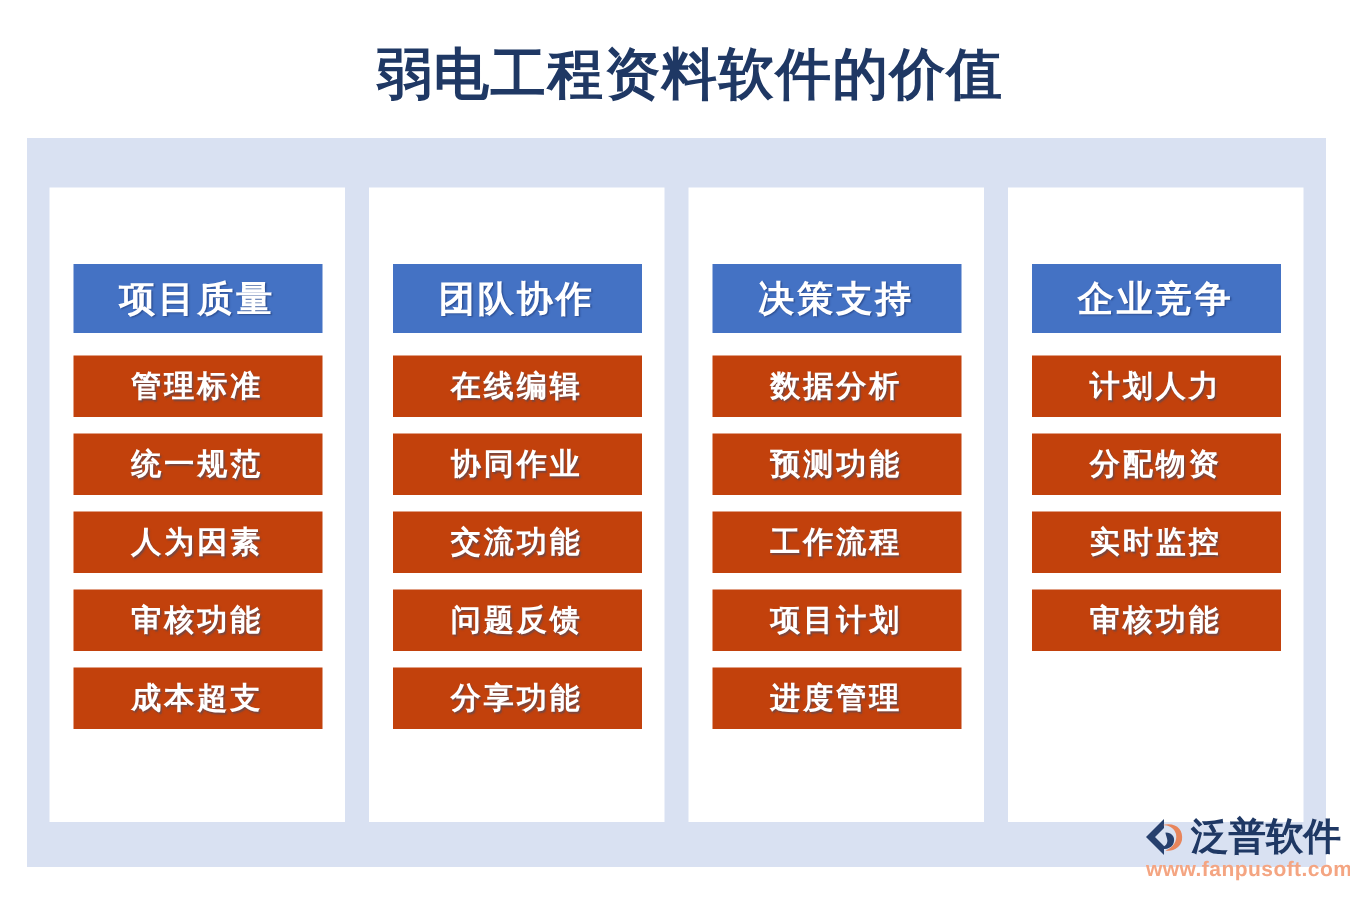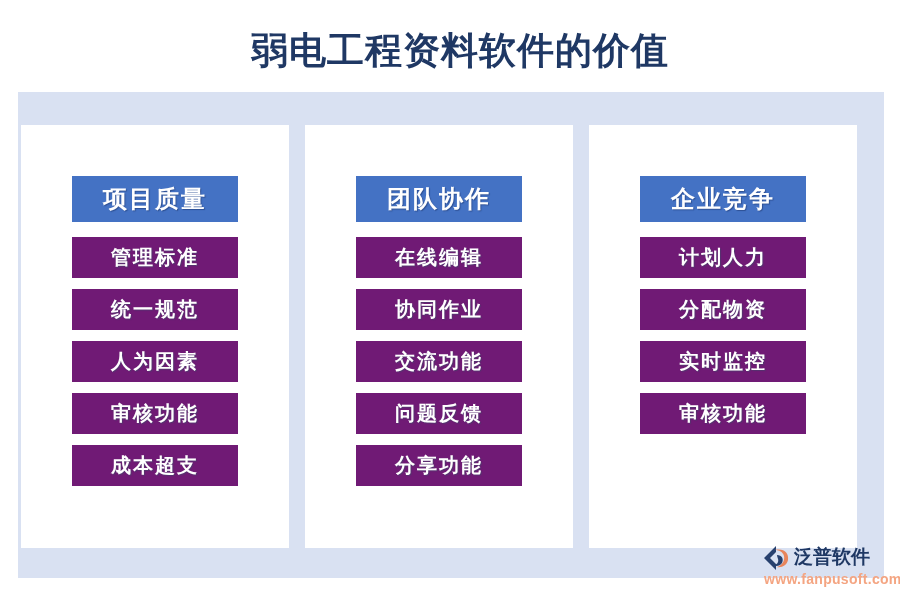"项目质量" .columns { left: 21px -> 33px }
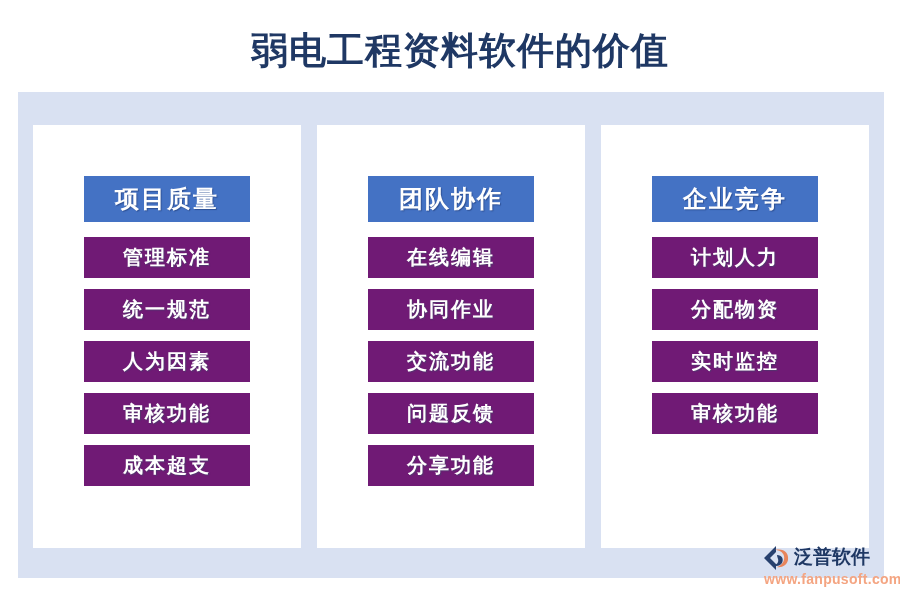"决策支持" div.column-card { html: none -> <div> <div>决策支持</div> <div> <div>数据分析</div> <div>预测功能</div> <div>工作流程</div> <div>项目计划</div> <div>进度管理</div> </div> </div> }
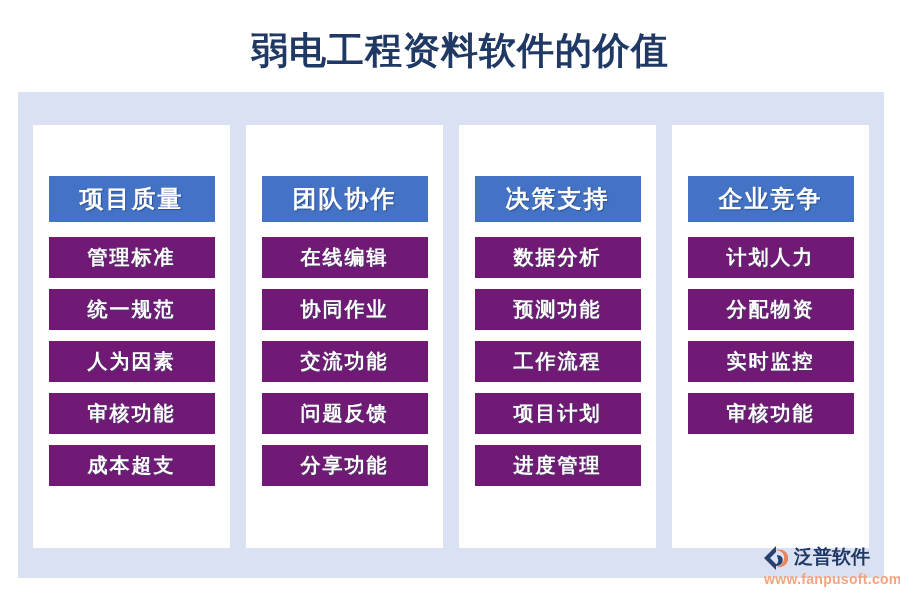"管理标准" .col-item { background: #701a75 -> #c2410c }
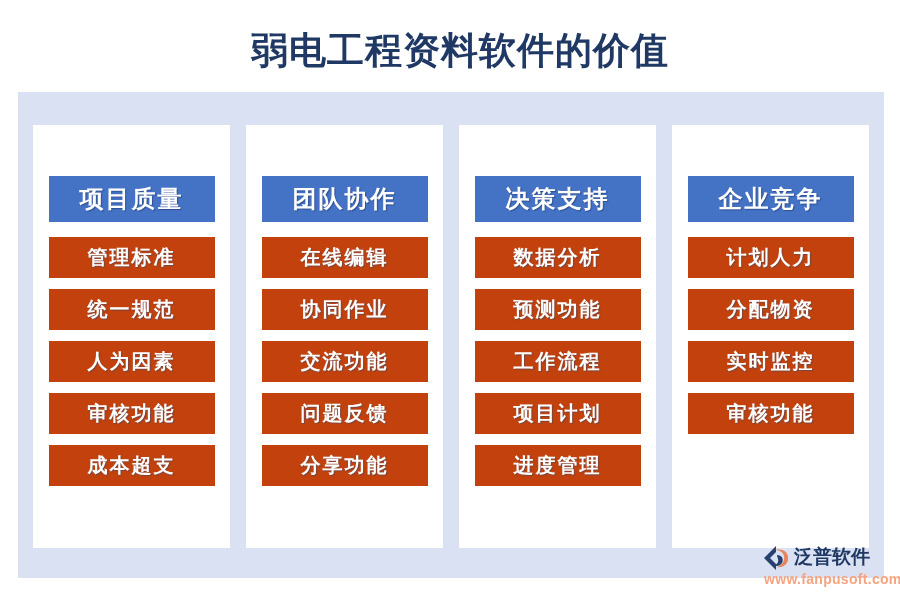"泛普软件" .logo-name { font-family: Liberation Mono, monospace -> Liberation Sans, sans-serif; font-size: 19px -> 25px }
